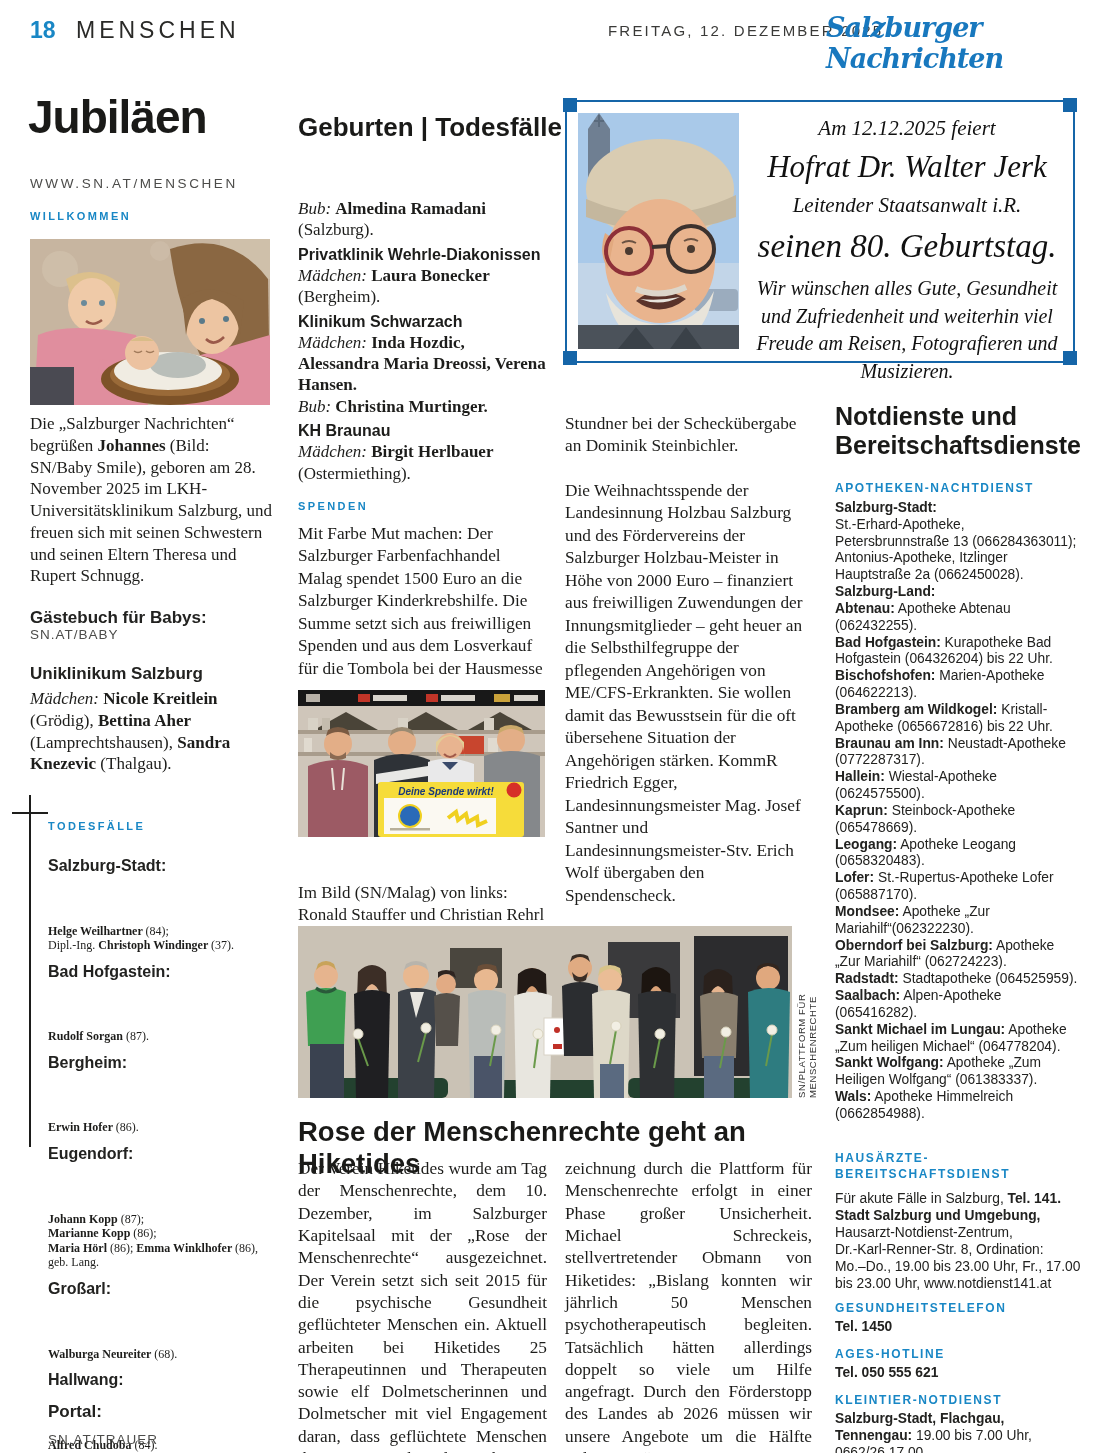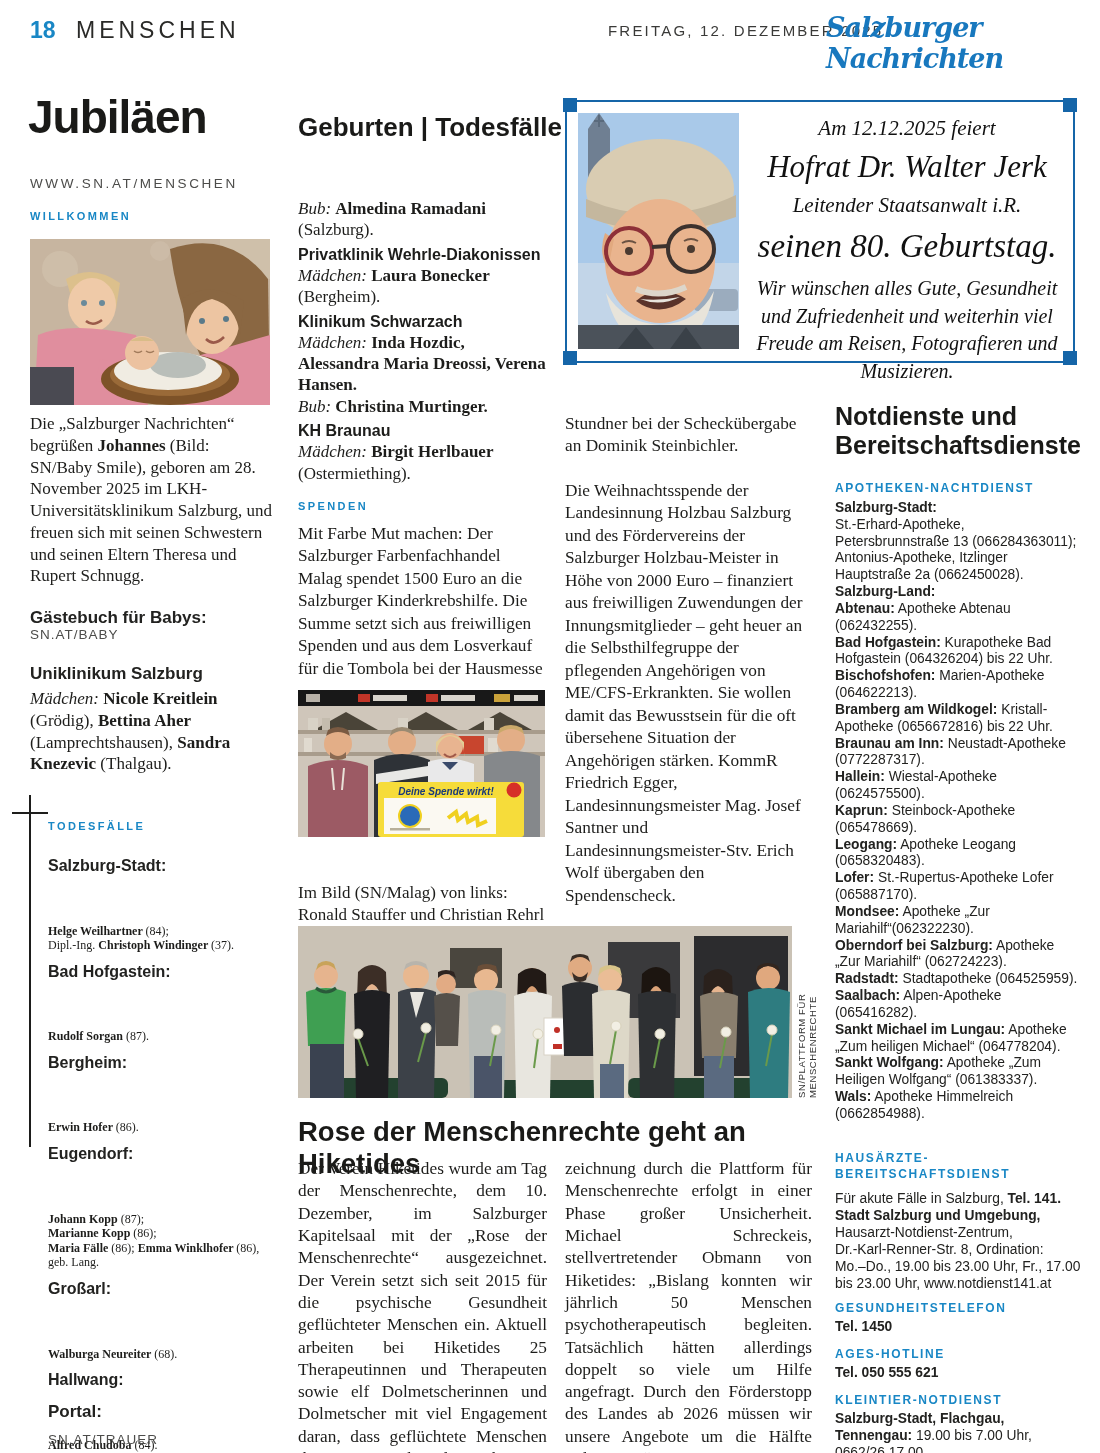"Maria Fälle" span.b { text: Fälle -> Hörl }
